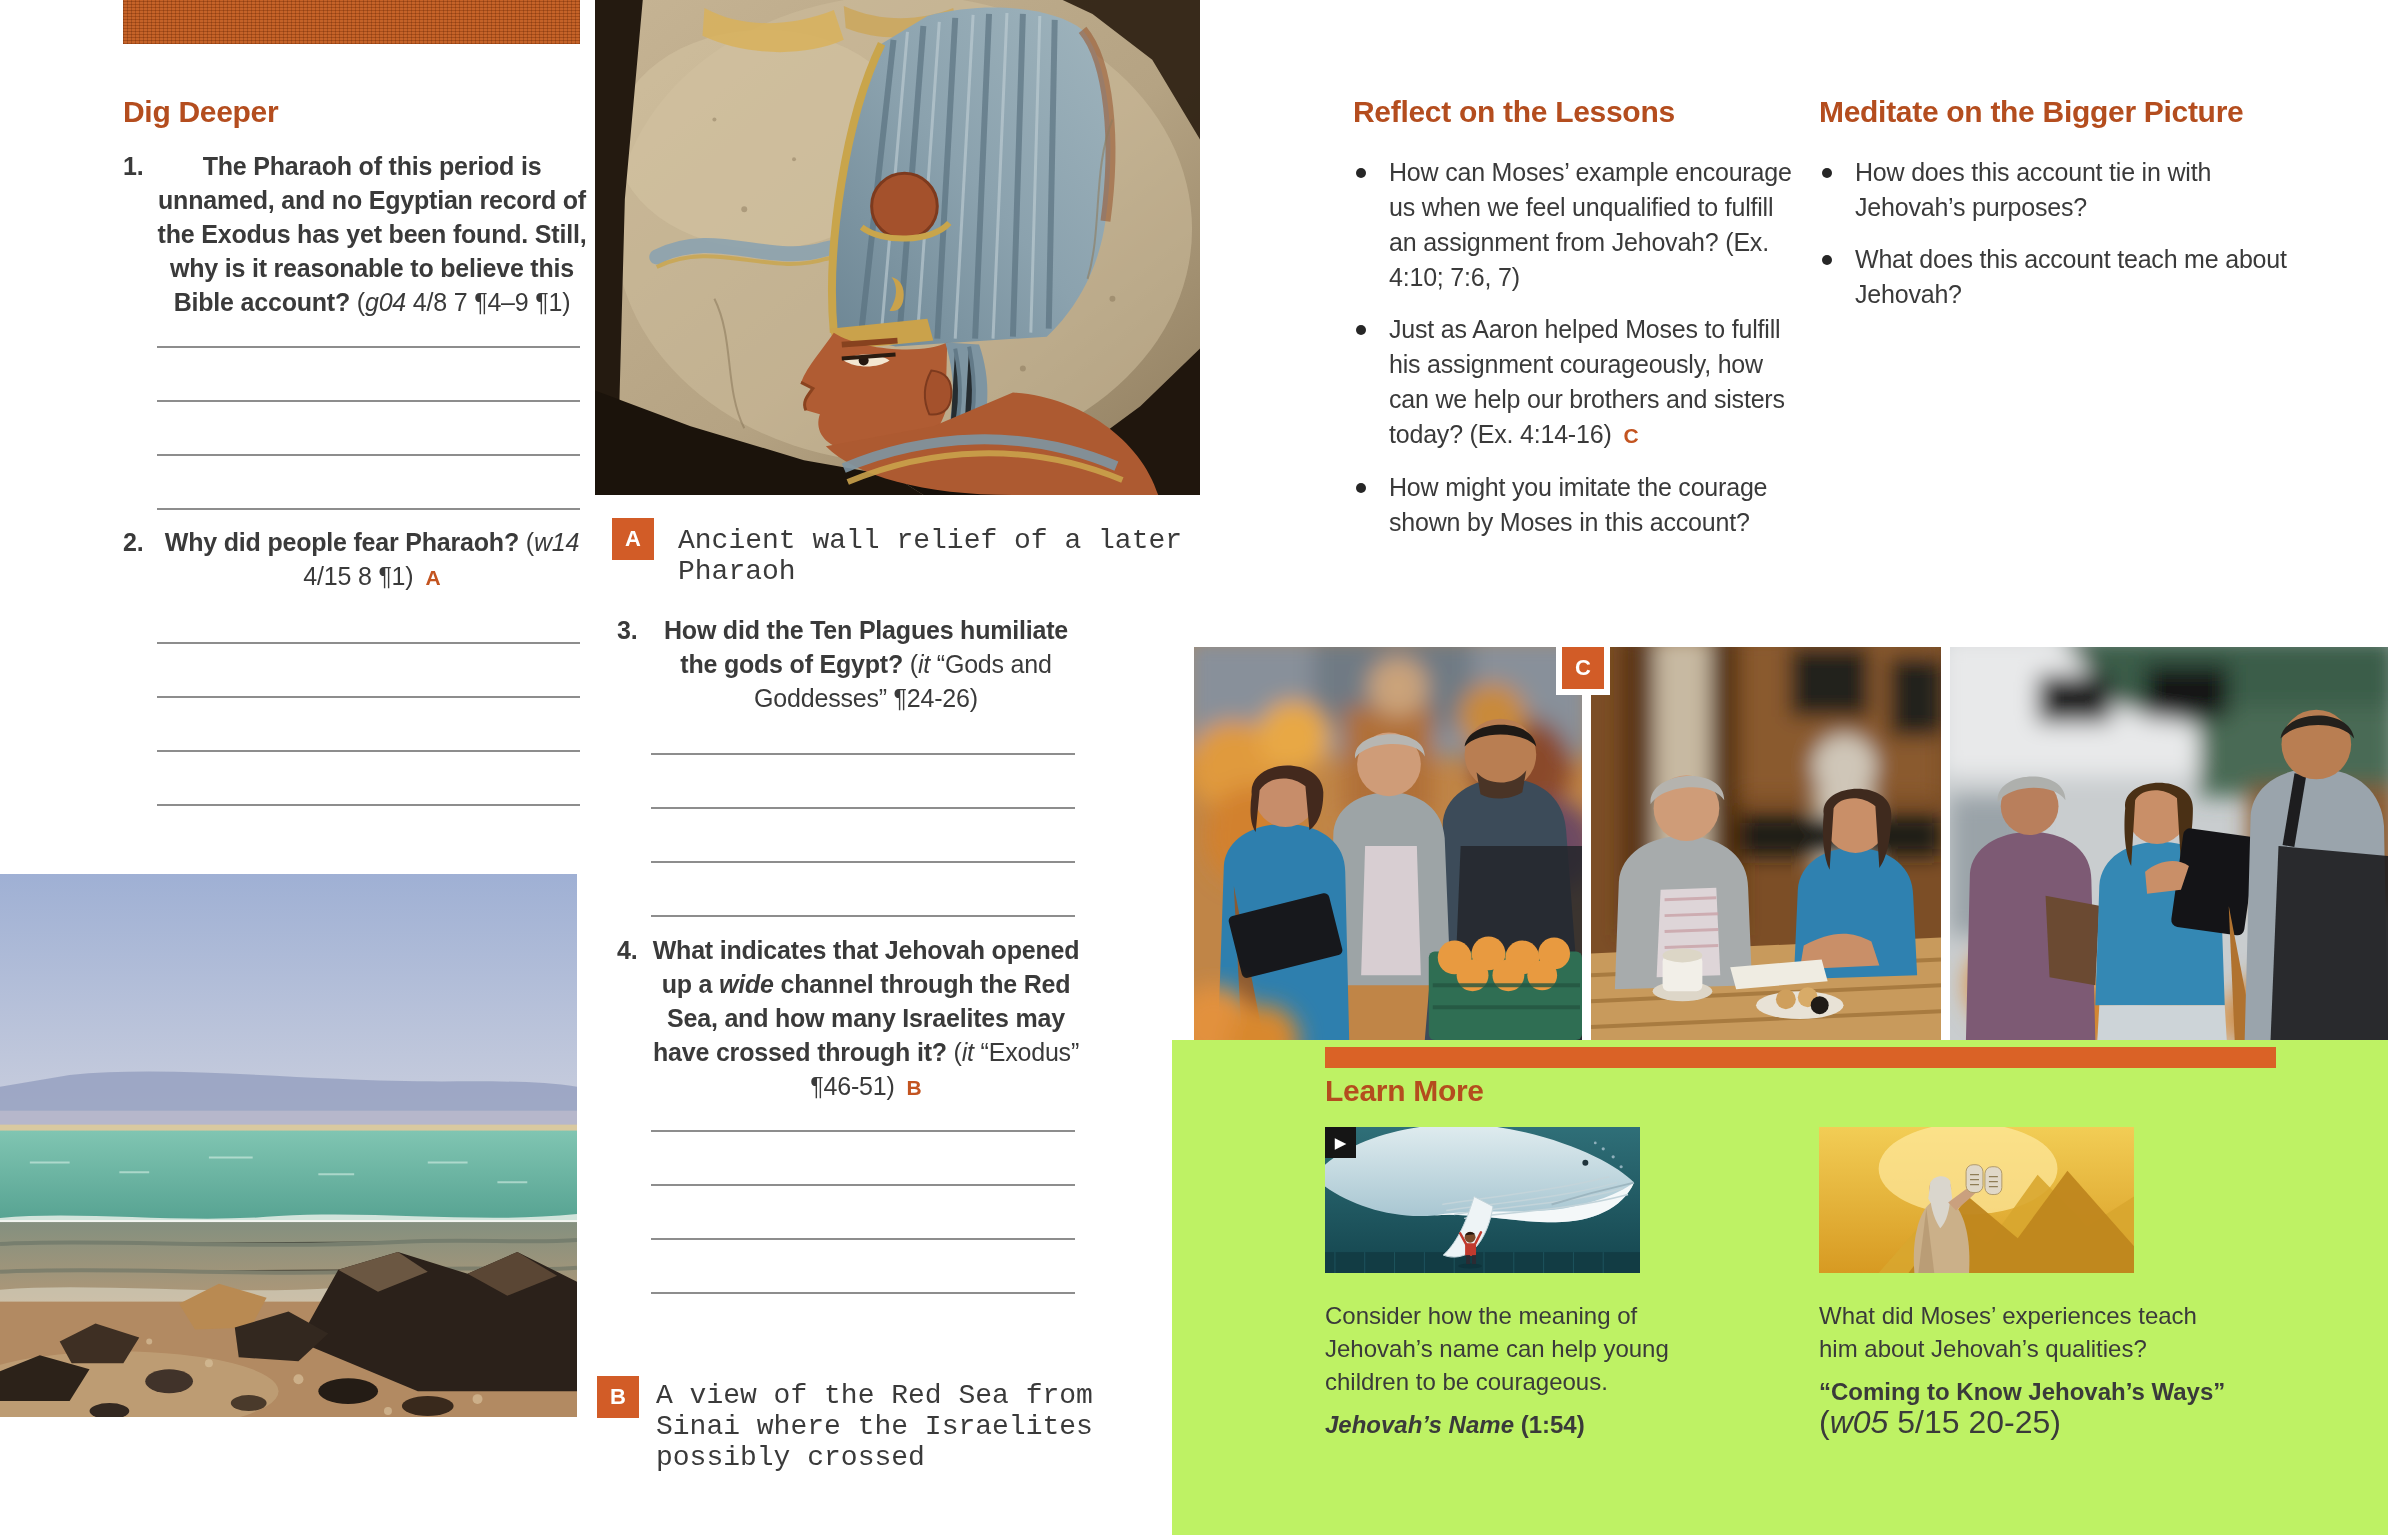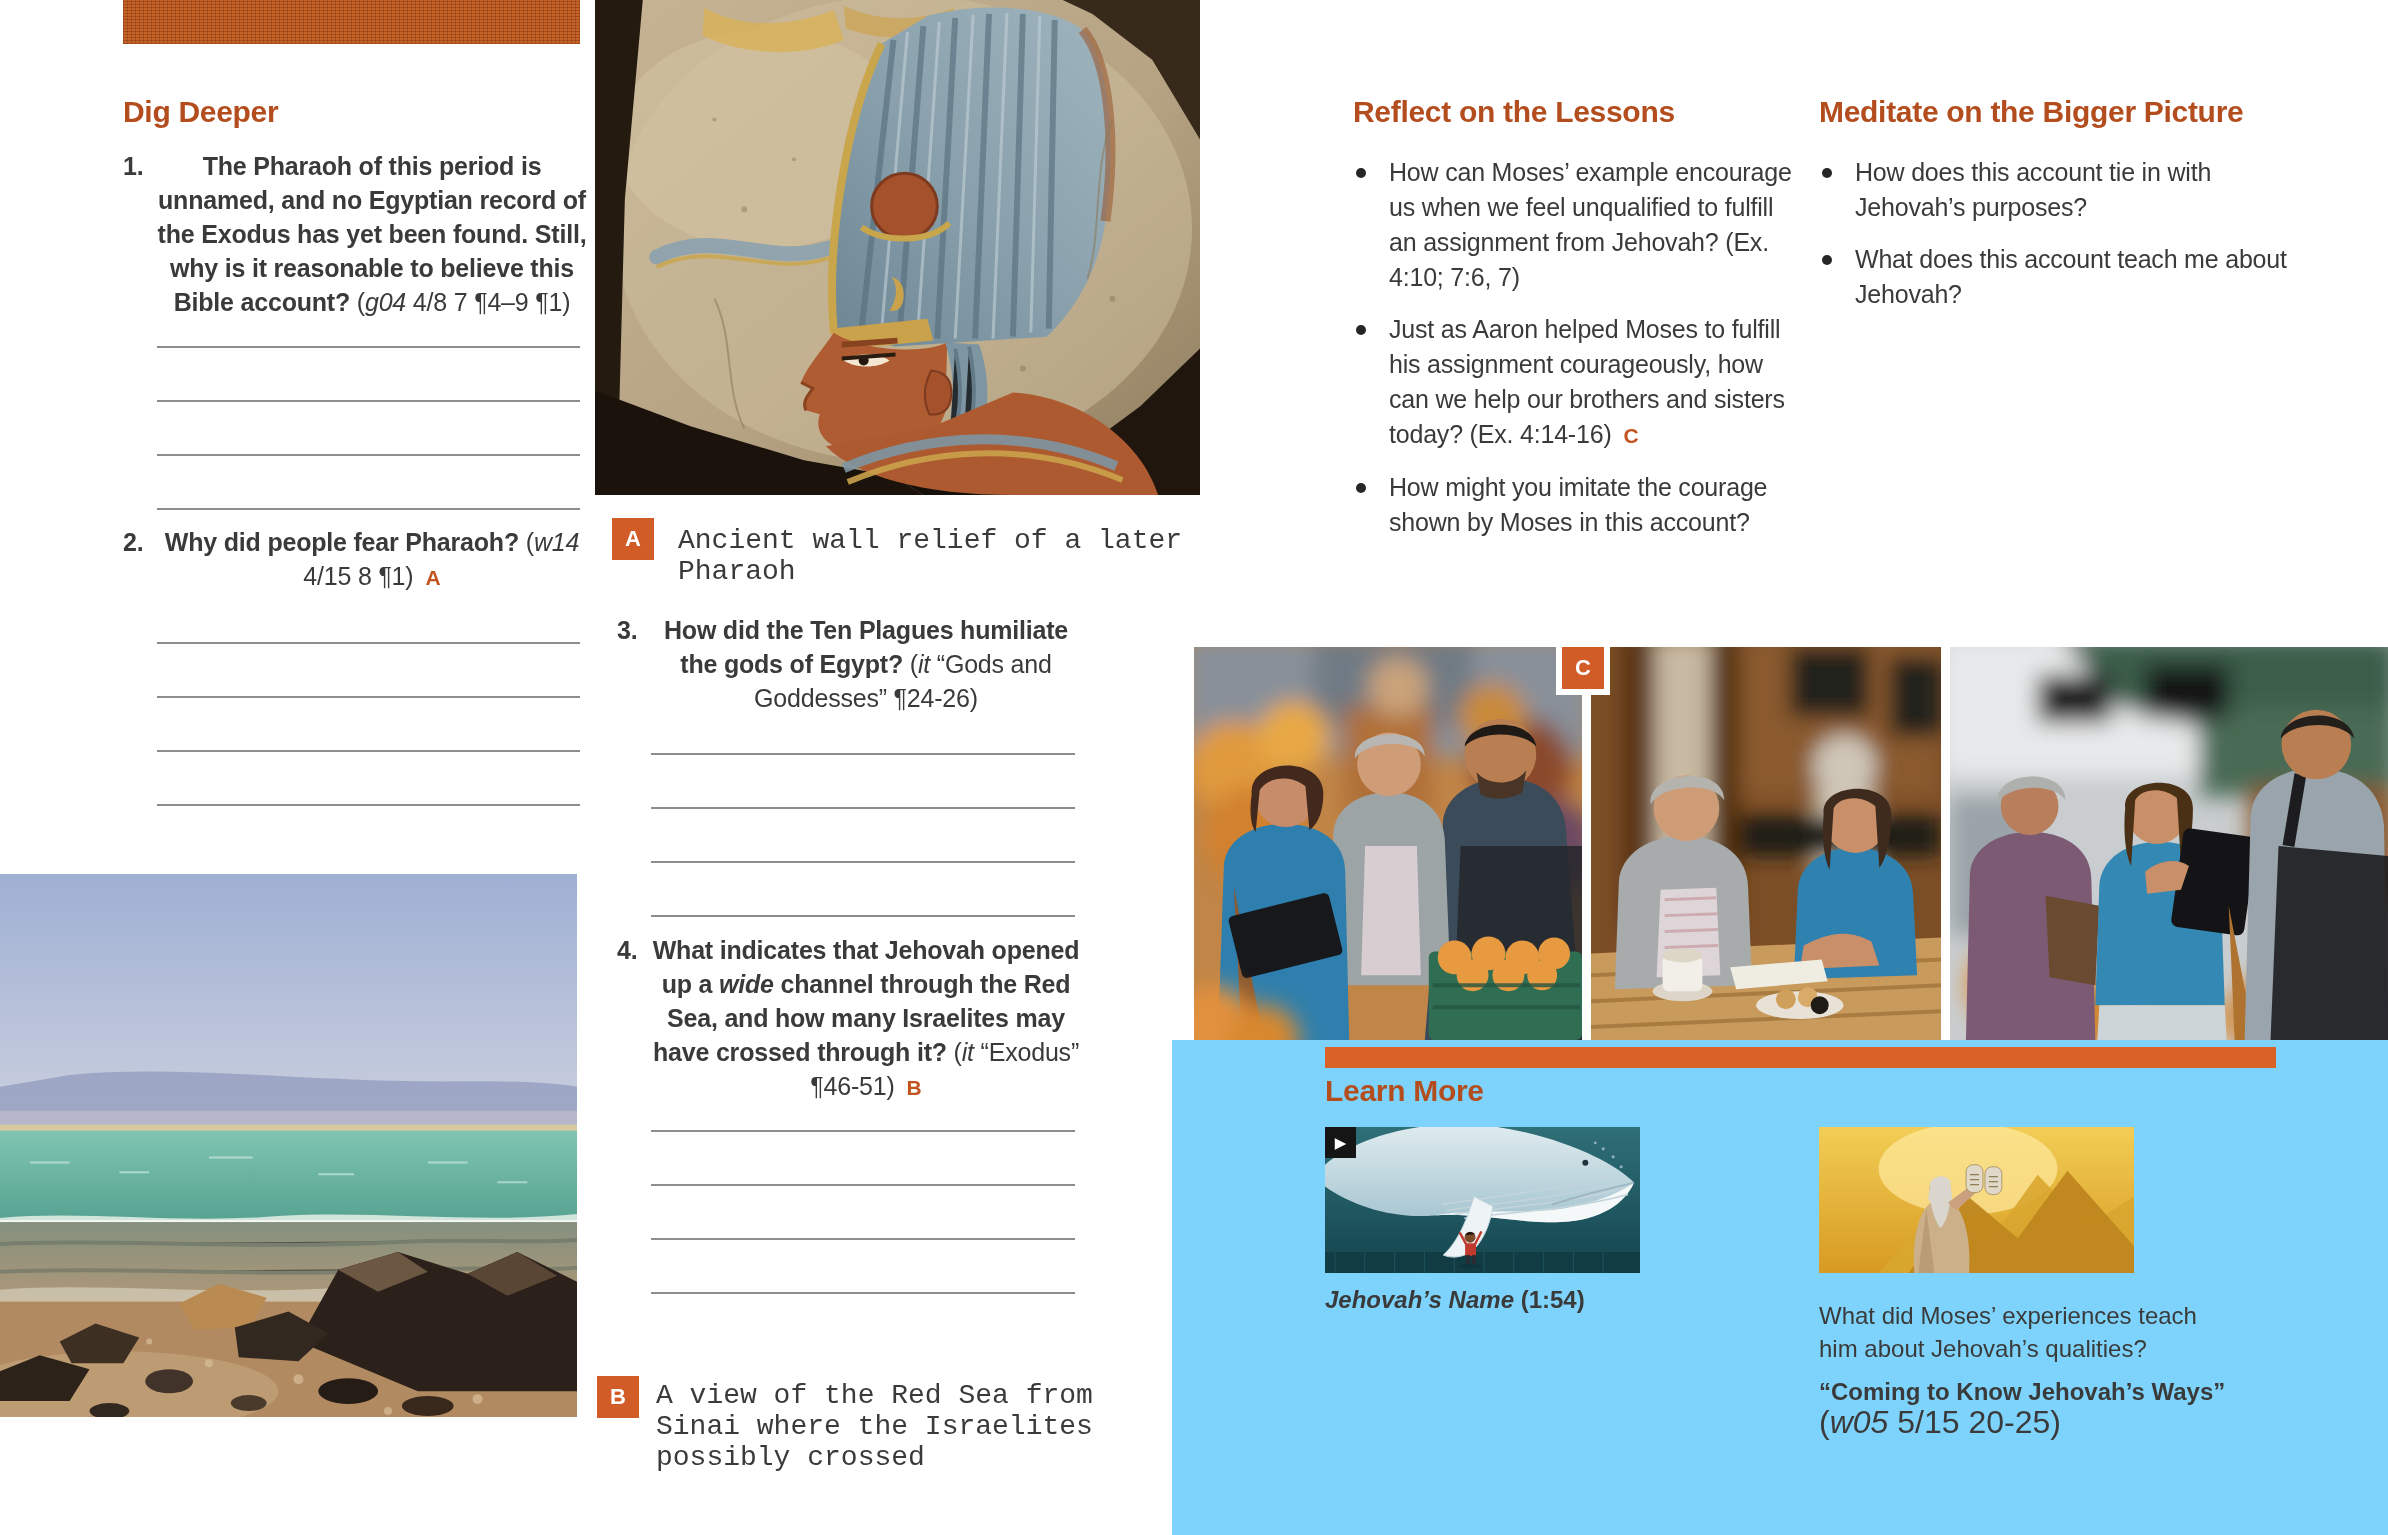"Learn More" .lm-panel { background: #7dd3fc -> #bef264 }
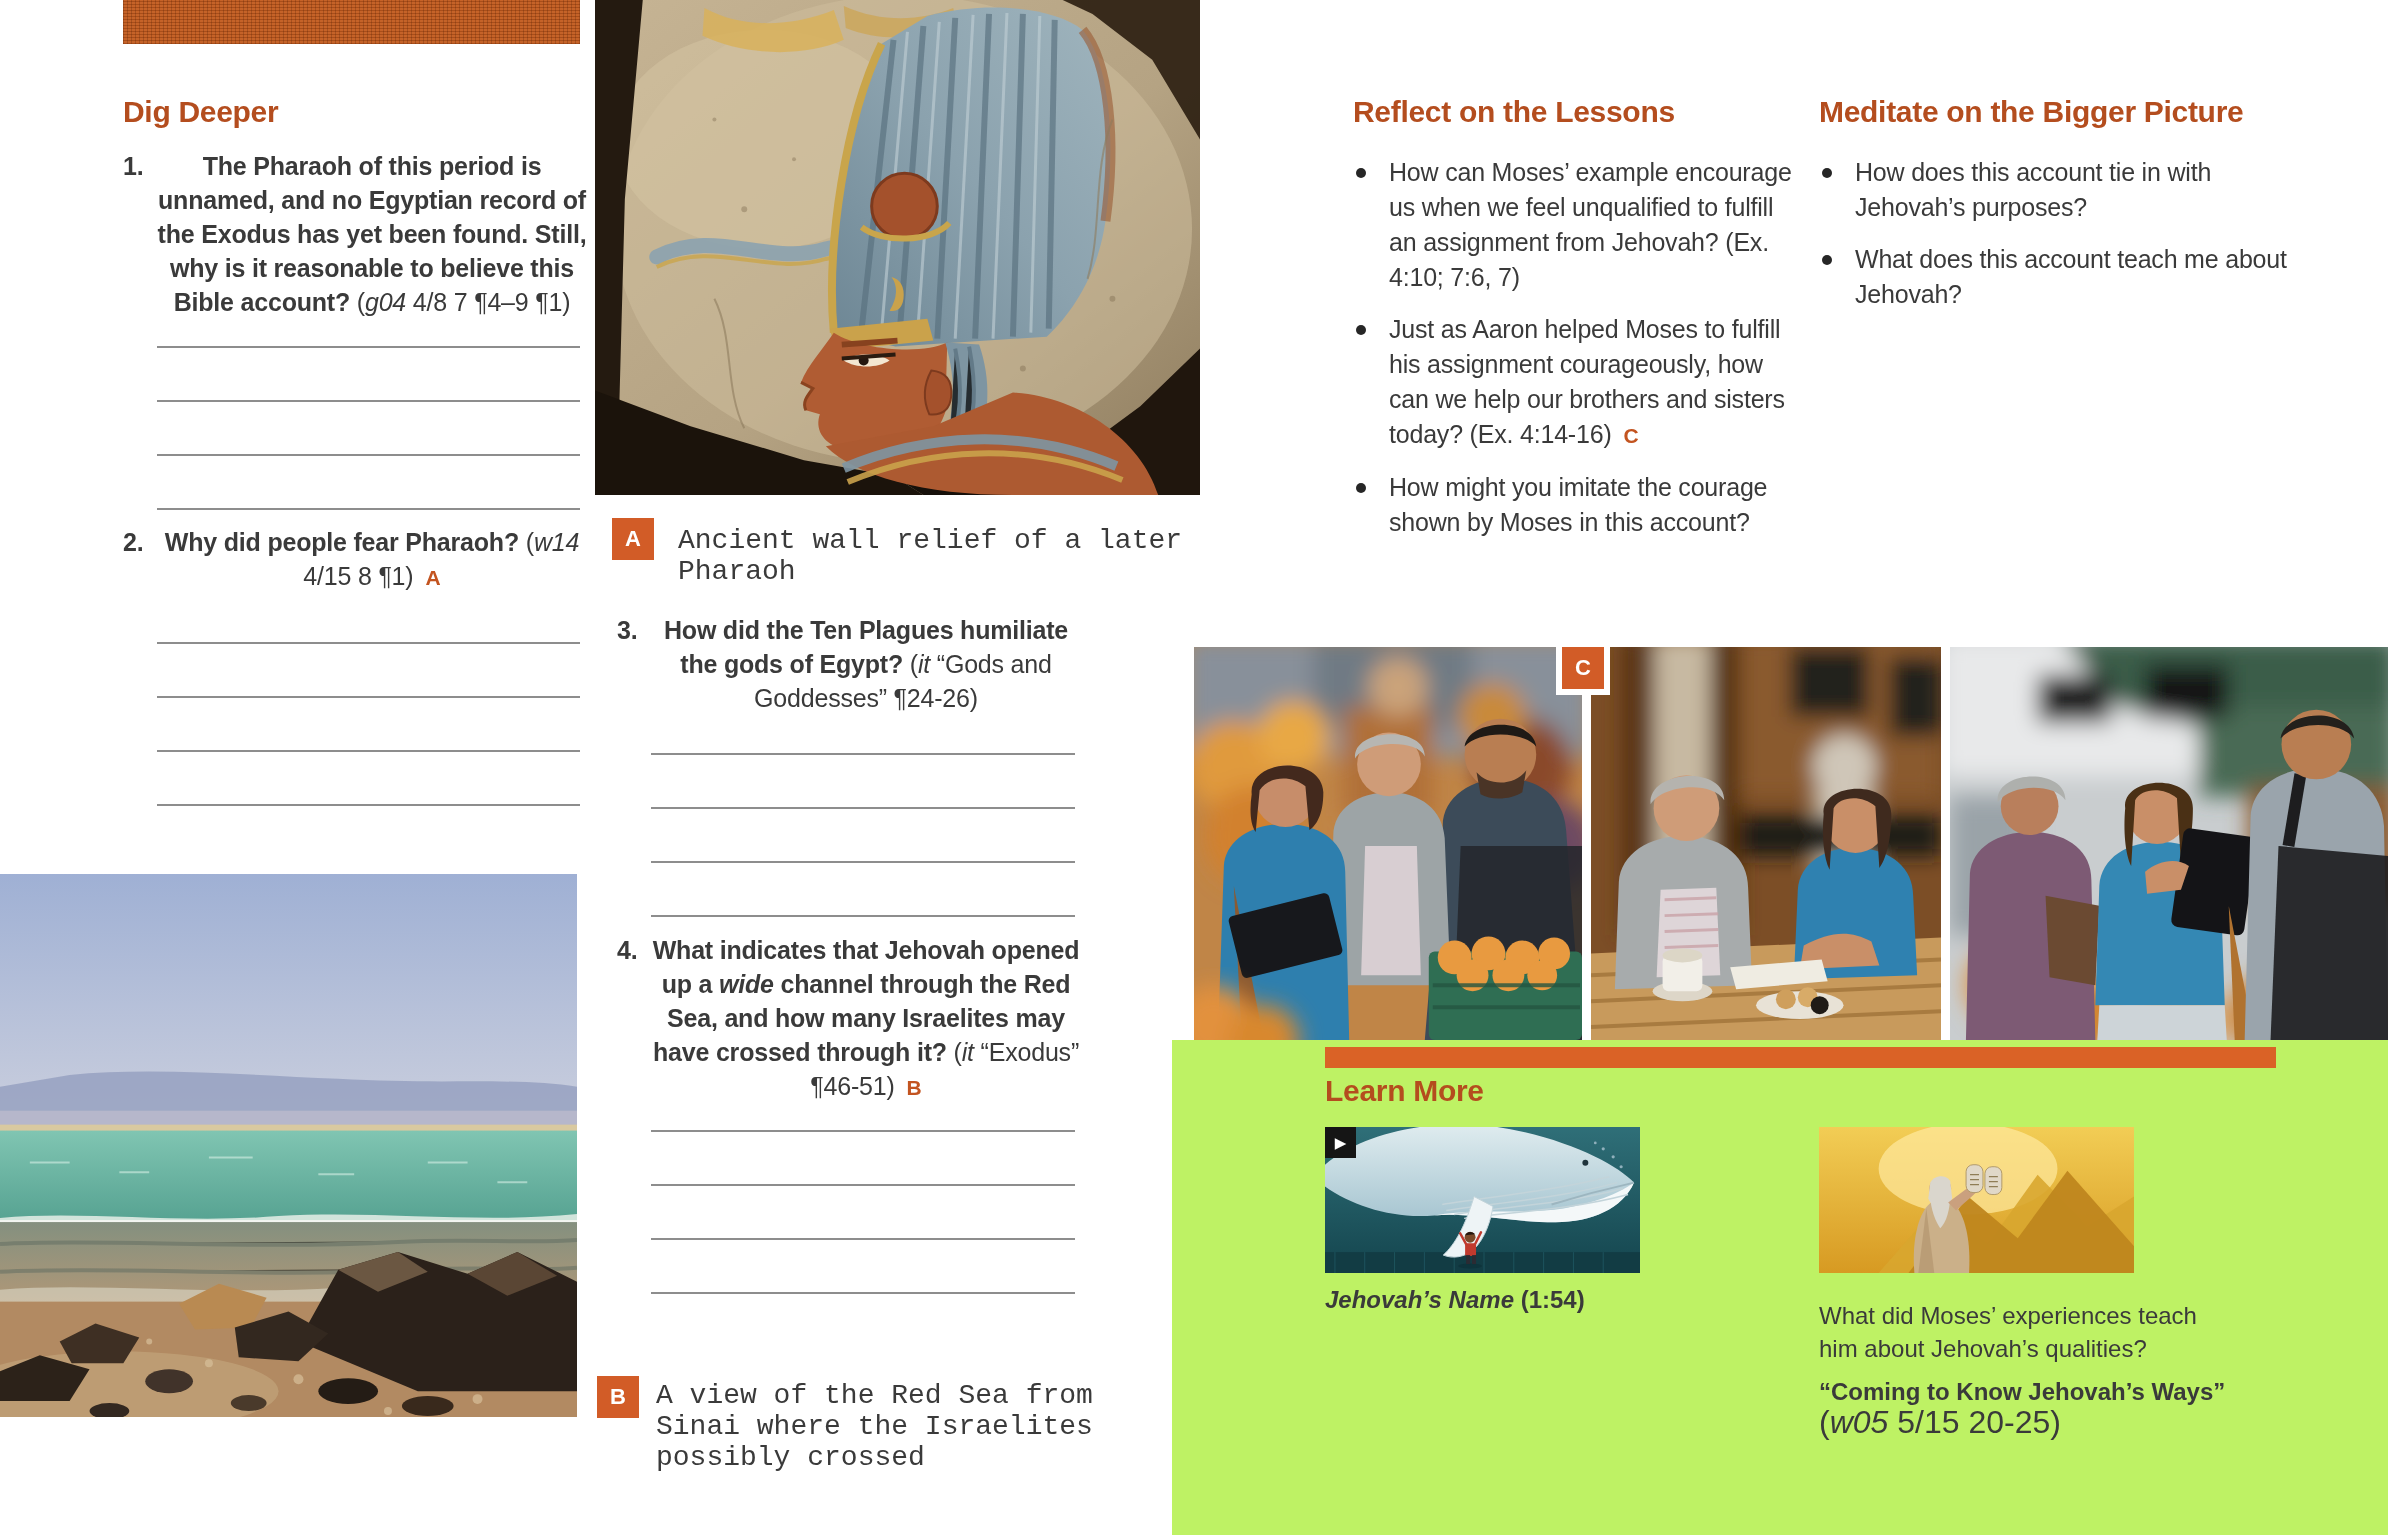"Consider how the meaning of" div.lm-desc { html: none -> <div>Consider how the meaning of Jehovah’s name can help young children to be courageous.</div> }
